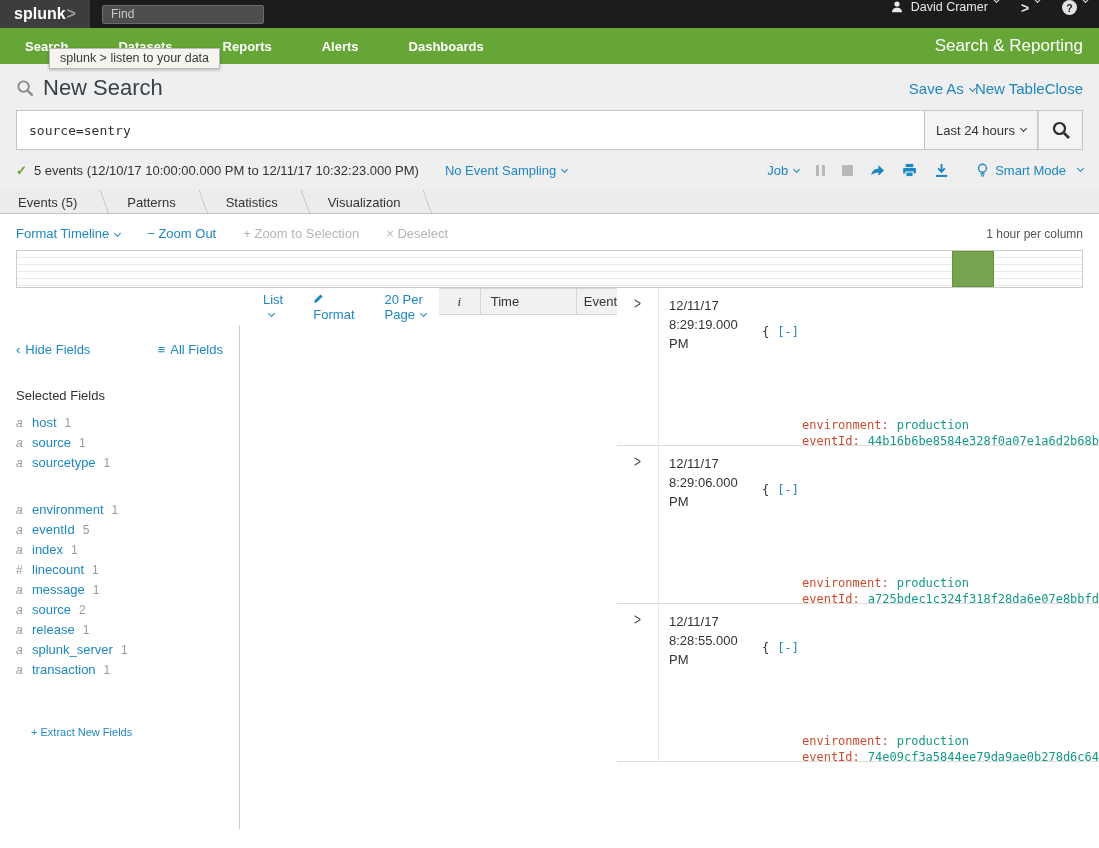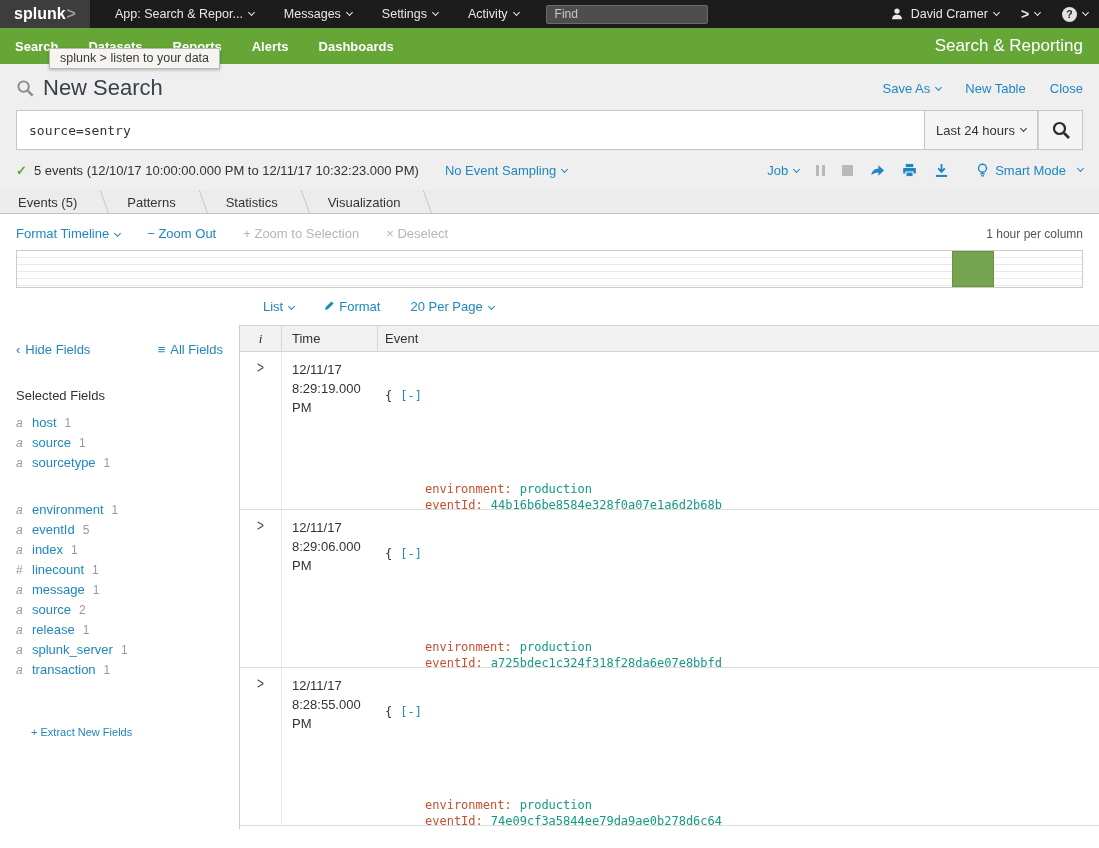"App: Search & Repor..." div.topmenus { html: <div> <div> <span>App: Search &amp; Repor...</span> <span></span> </div> <div> <span>Messages</span> <span></span> </div> <div> <span>Settings</span> <span></span> </div> <div> <span>Activity</span> <span></span> </div> </div> -> none }
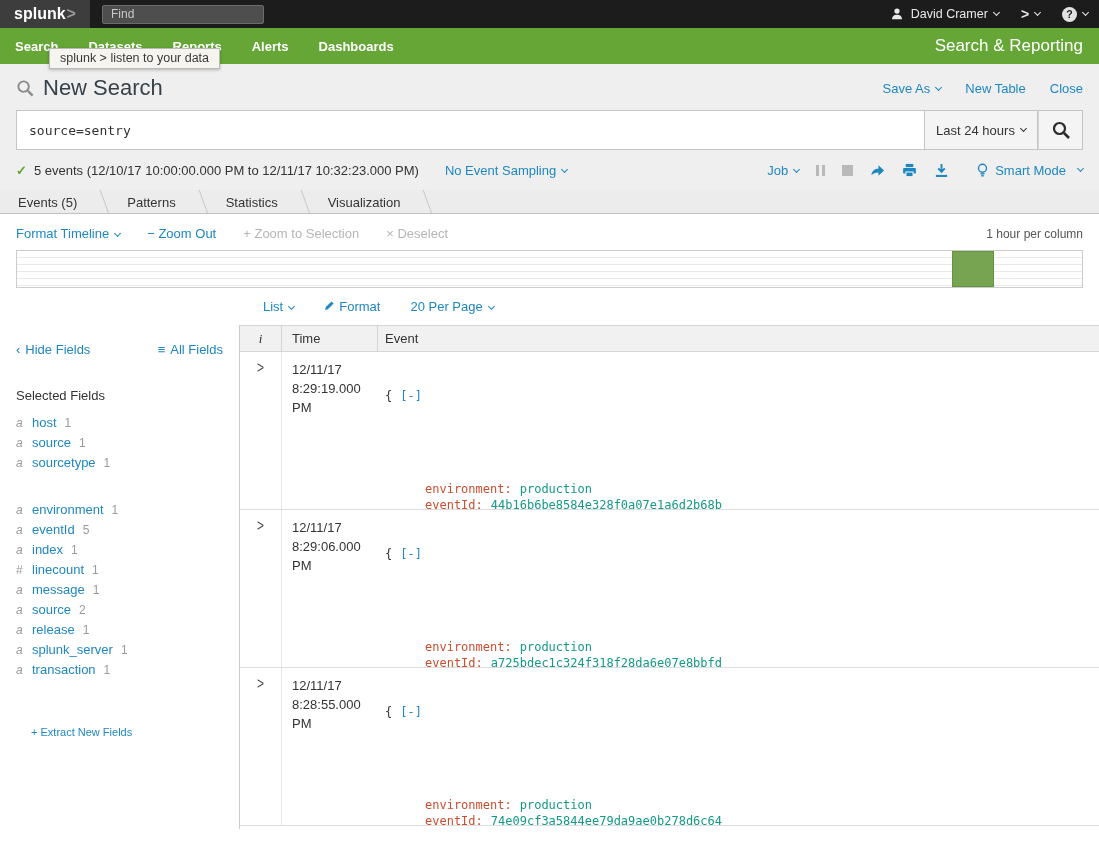"David Cramer" .top-right .item { align-items: center -> flex-start }
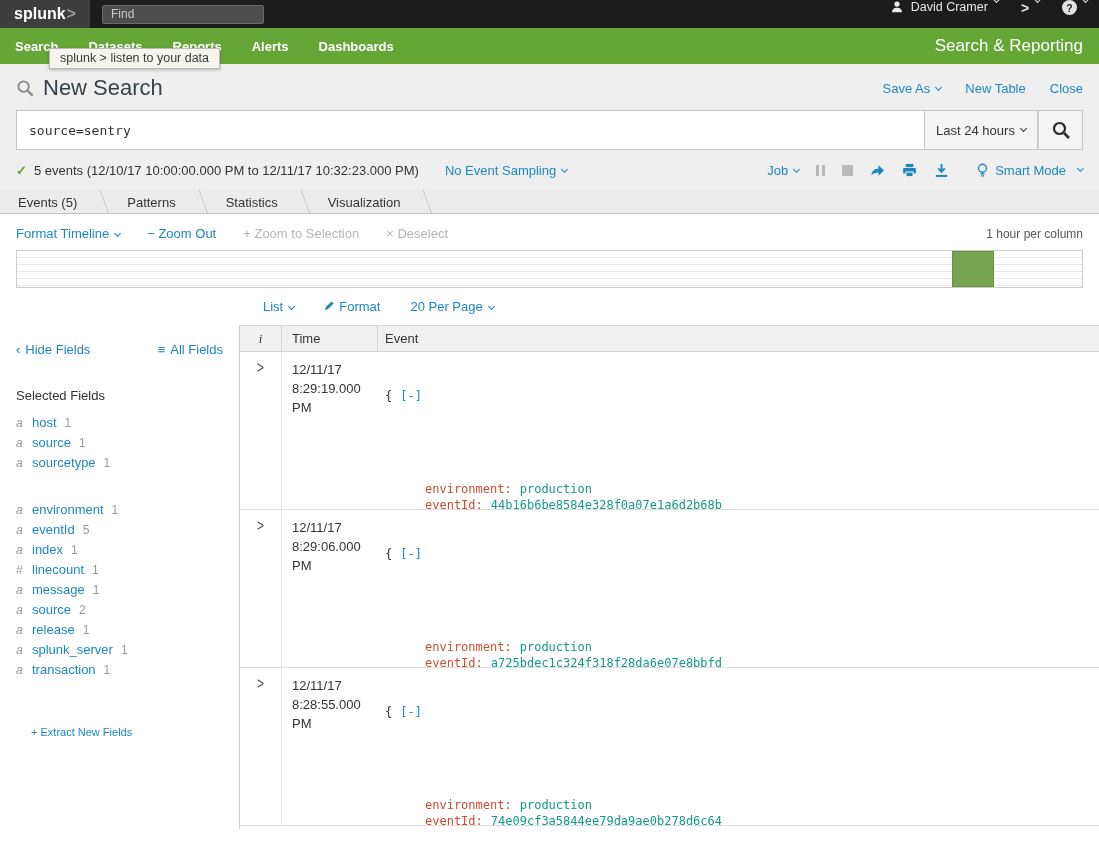"Search" .nav-item { padding: 0 15px -> 0 25px }
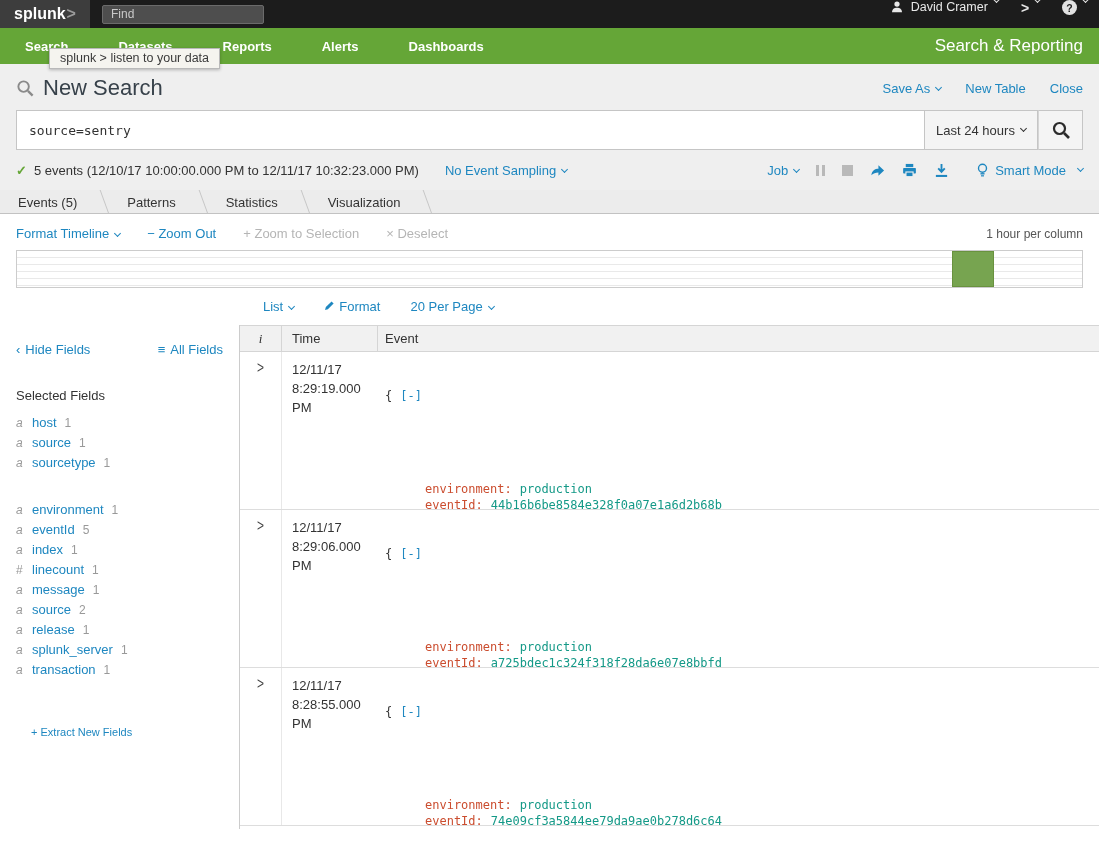"Save As" .title-actions { font-size: 13px -> 15px; gap: 24px -> none }
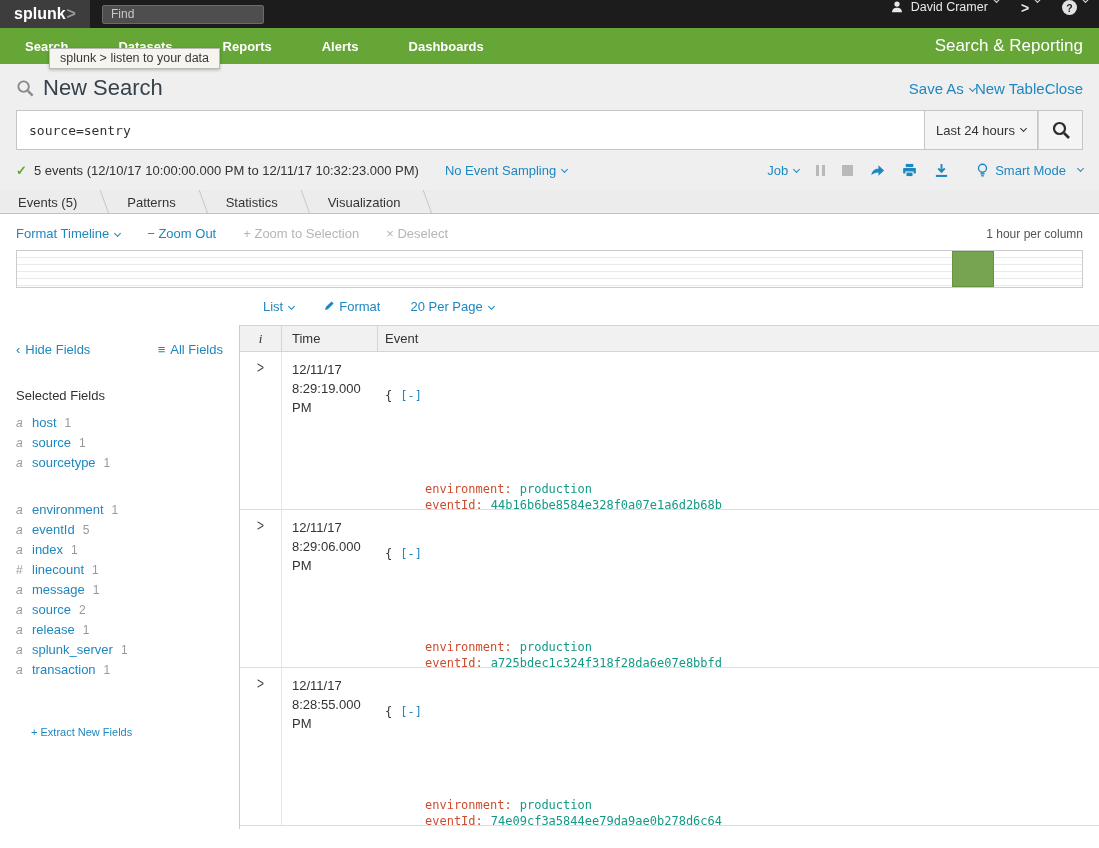"List" .events-pane { flex-direction: column -> none }
